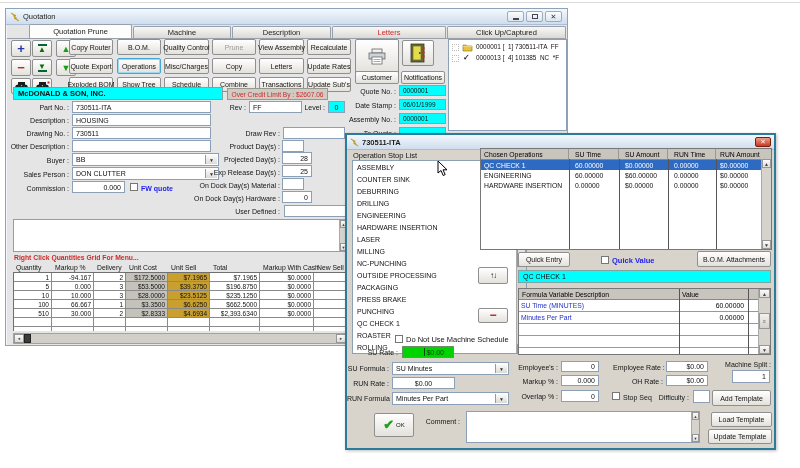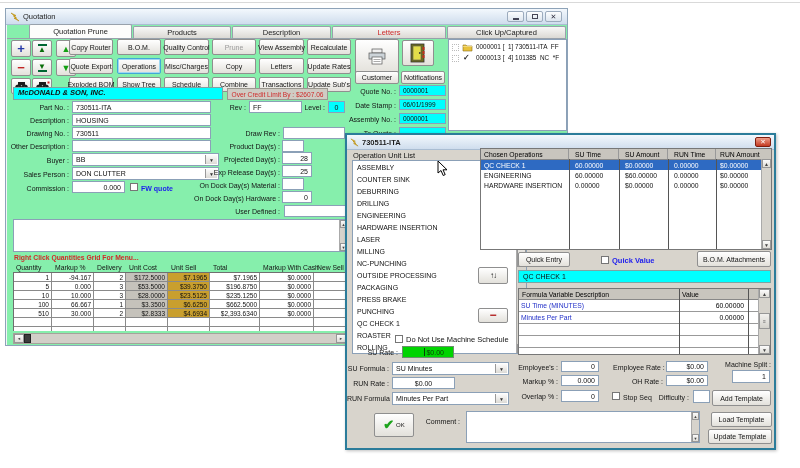"Quotation" .win { background: #86efac -> #e5e5e5 }
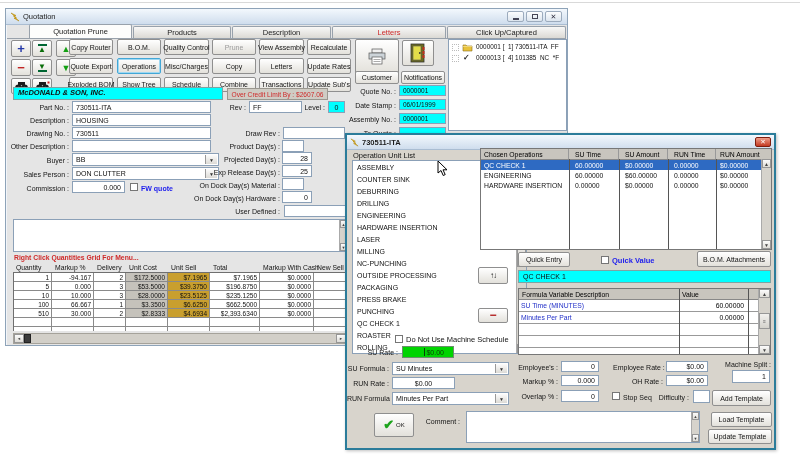"Products" span { text: Products -> Machine }
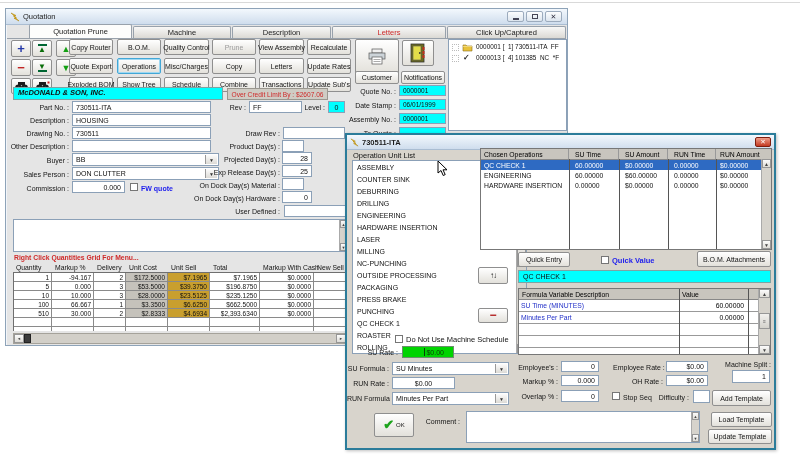"McDONALD & SON, INC." div { align-items: none -> center; font-style: italic -> none }
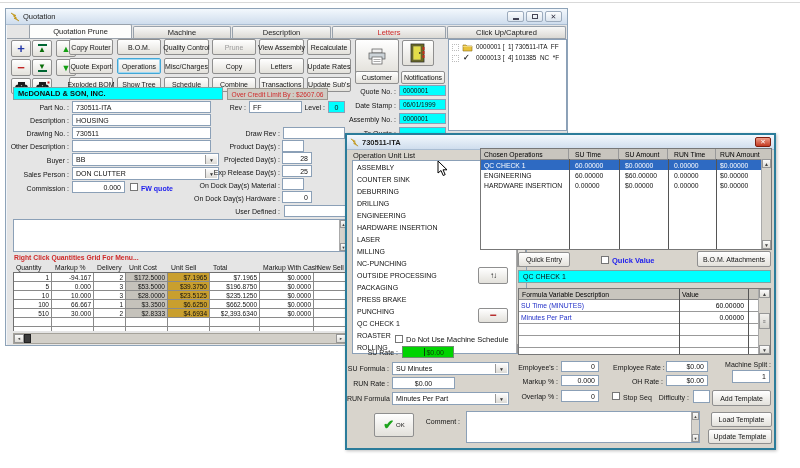"Operation Unit List" div.lbl { text: Unit -> Stop }
